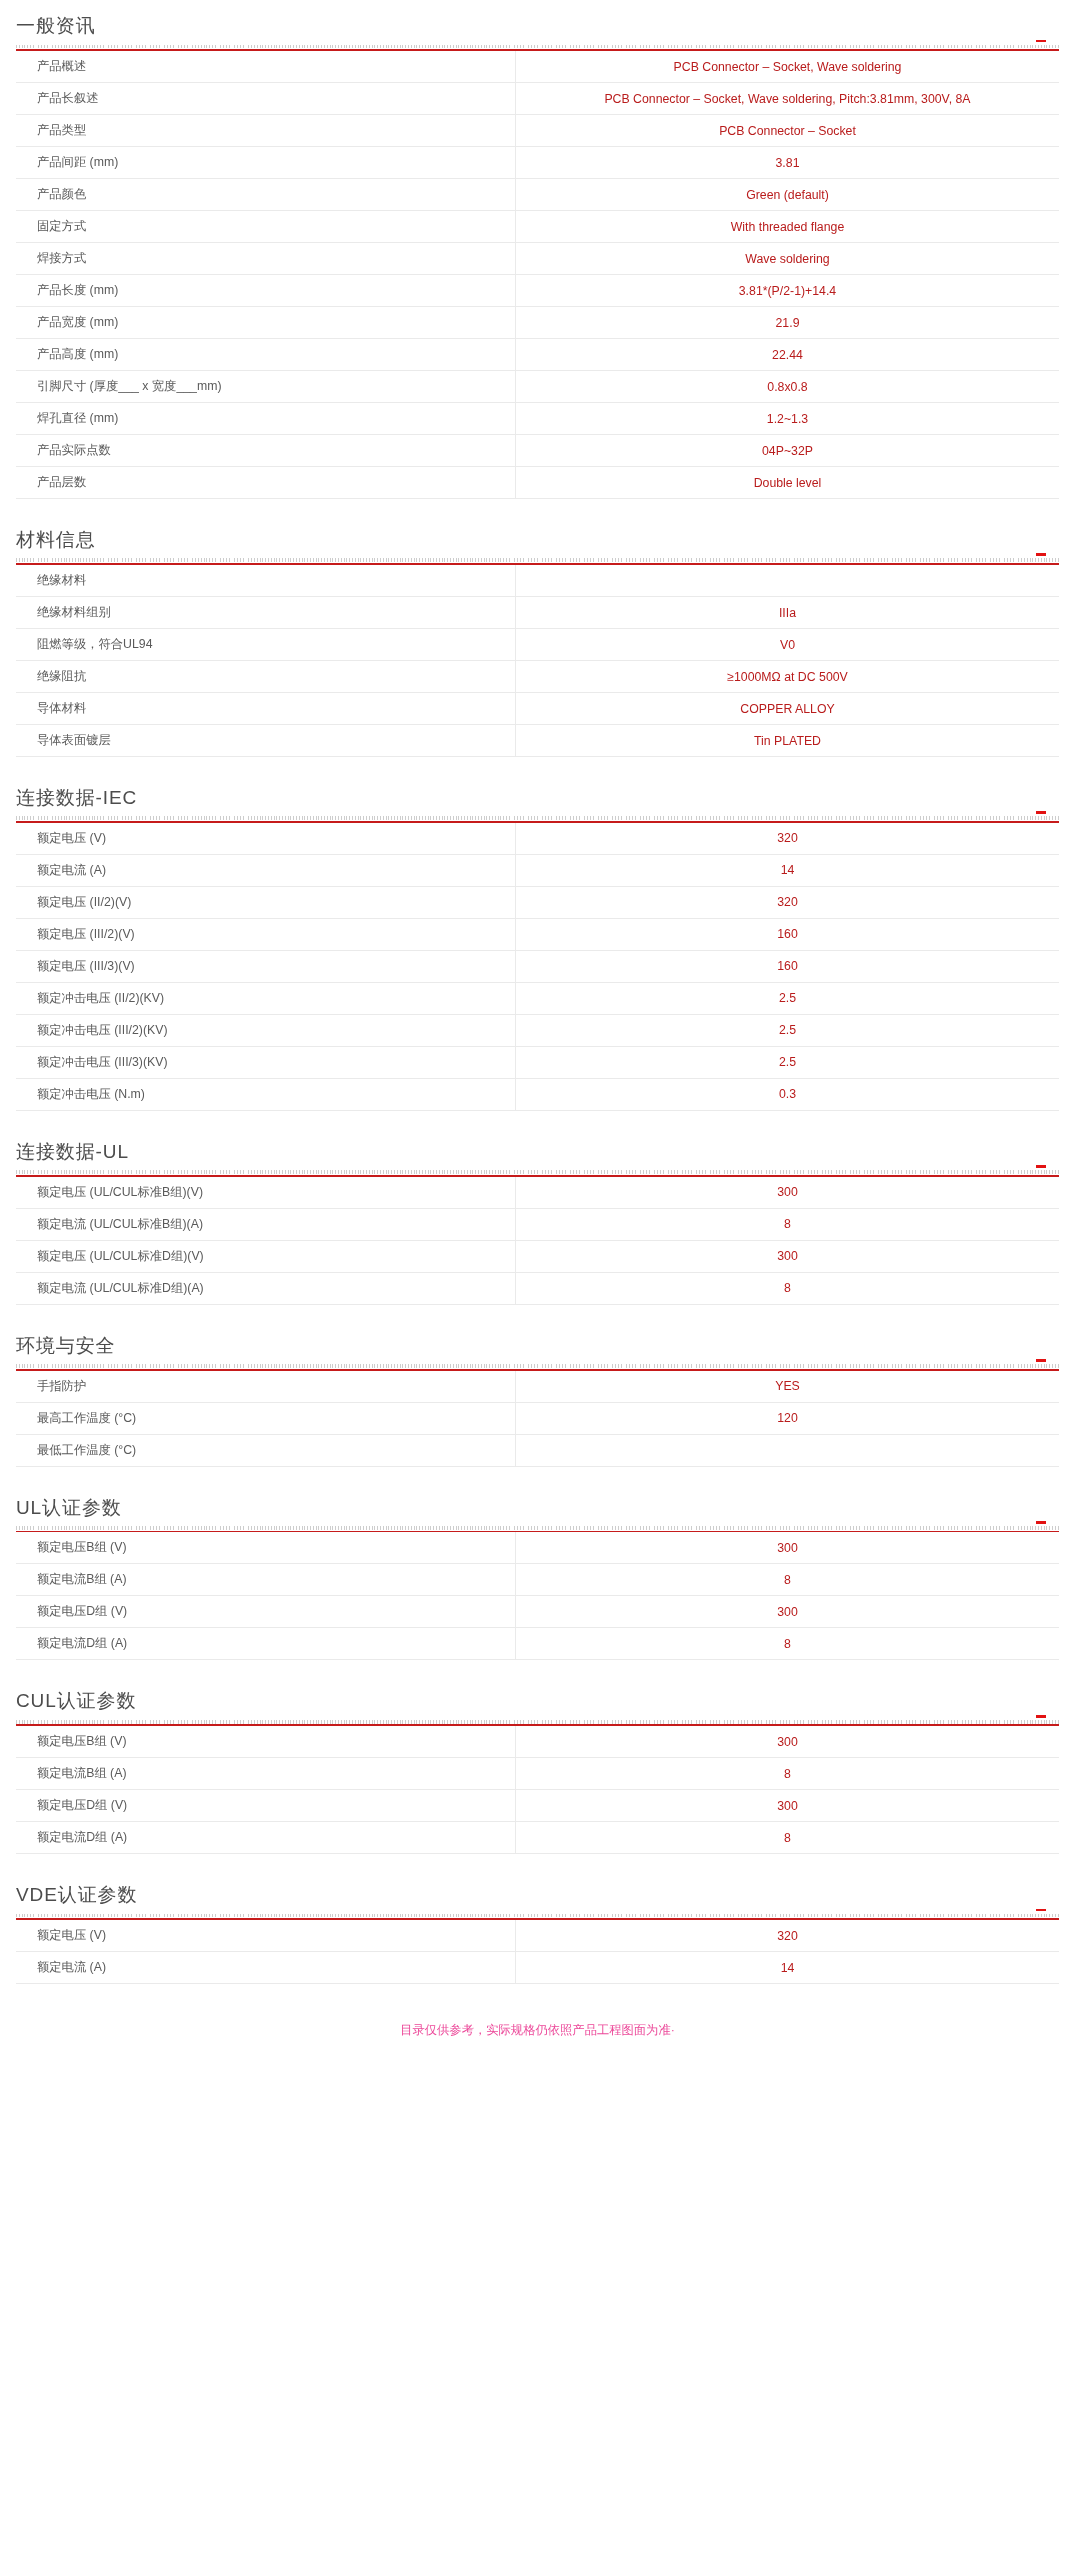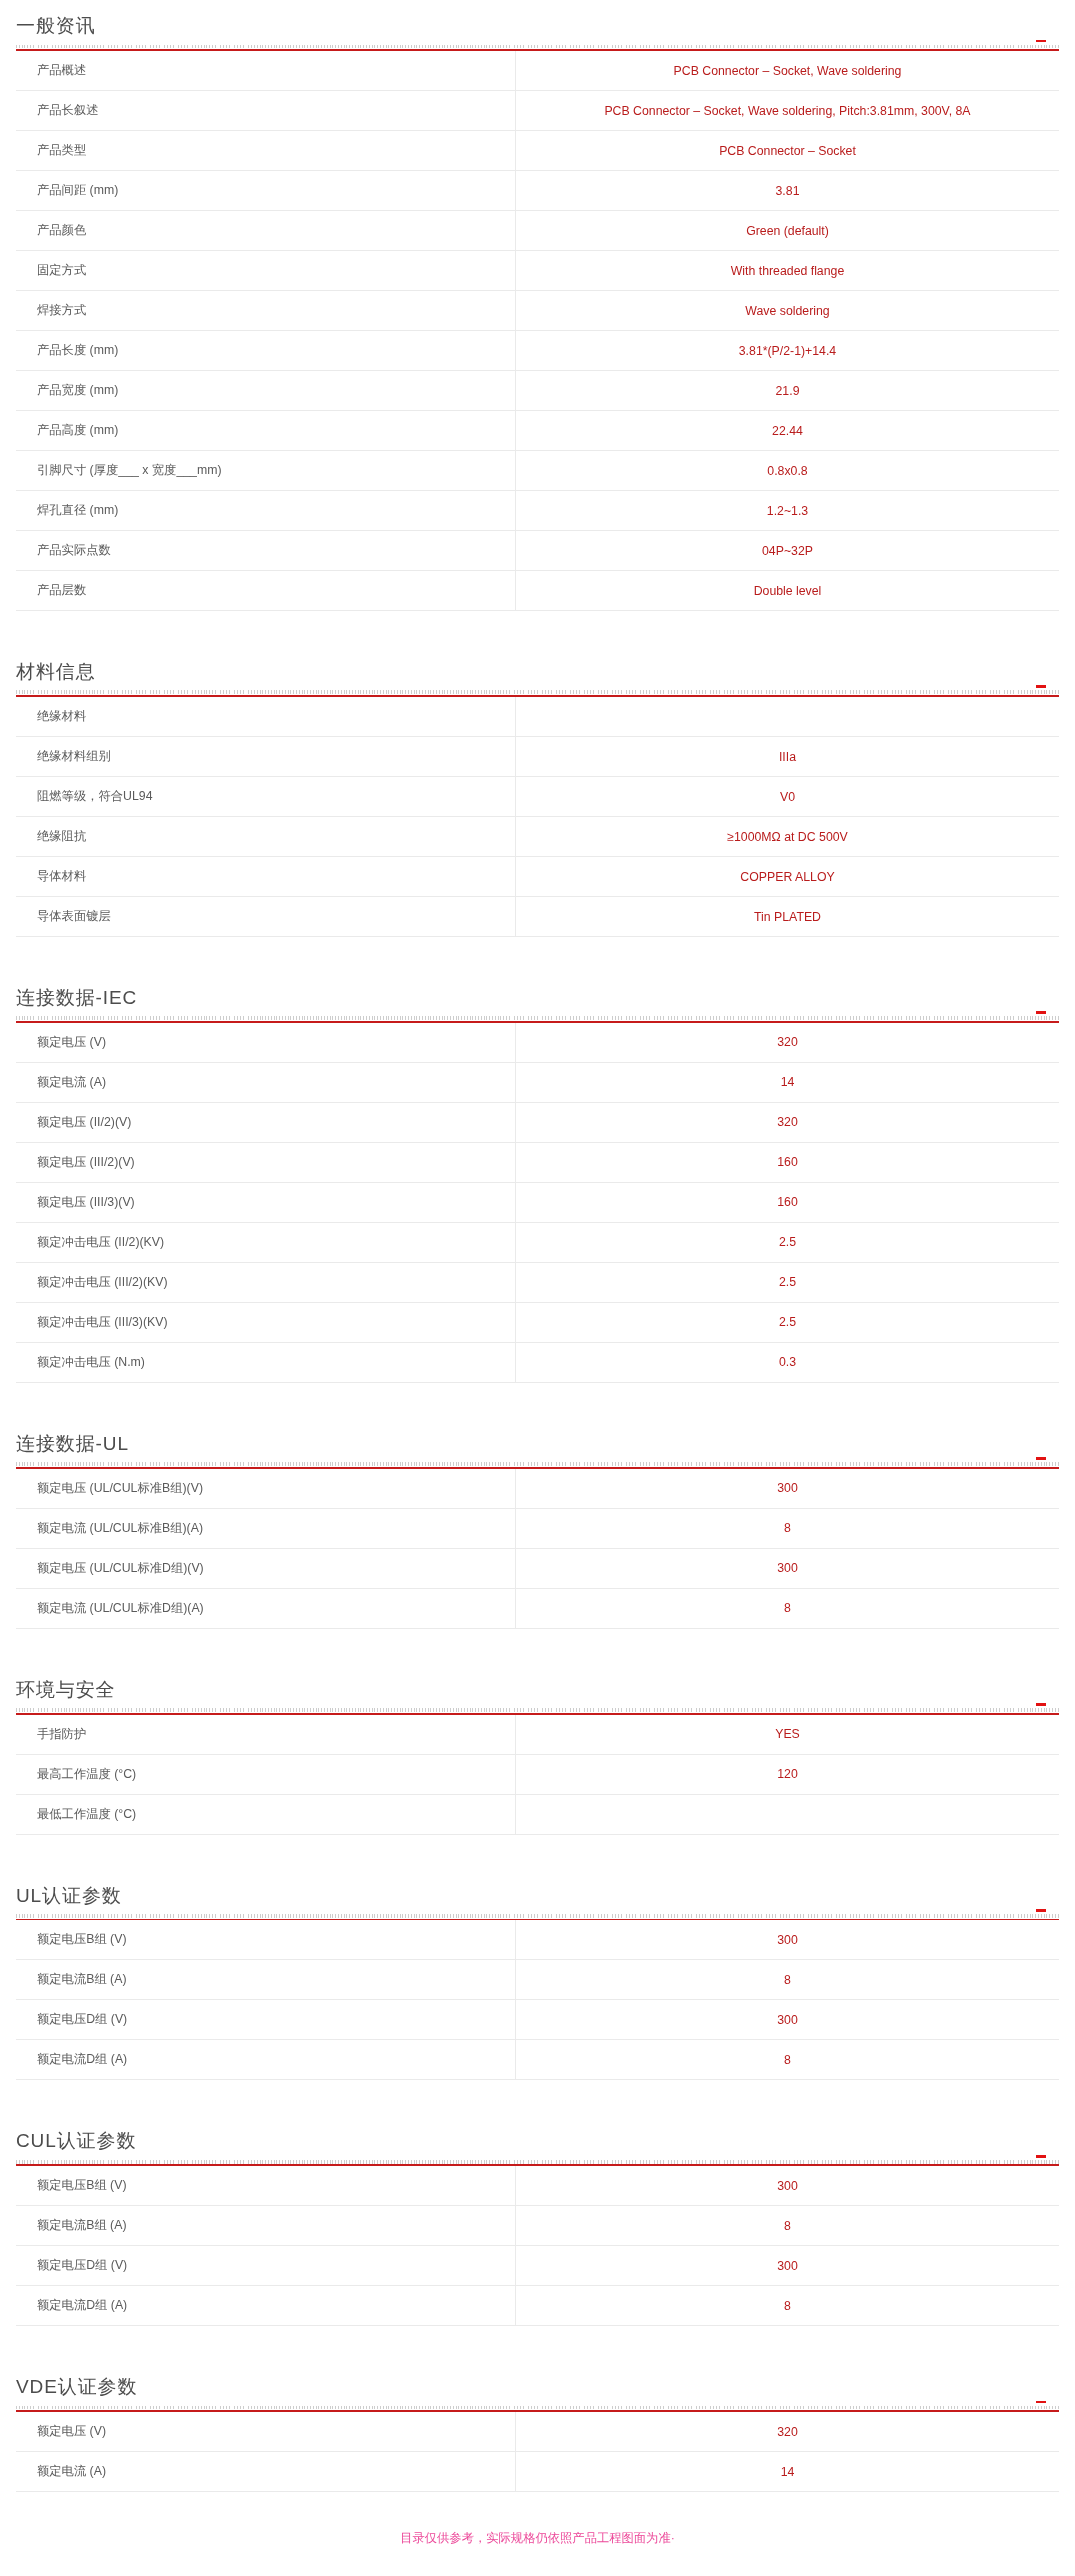"产品概述" .row { height: 40px -> 32px }
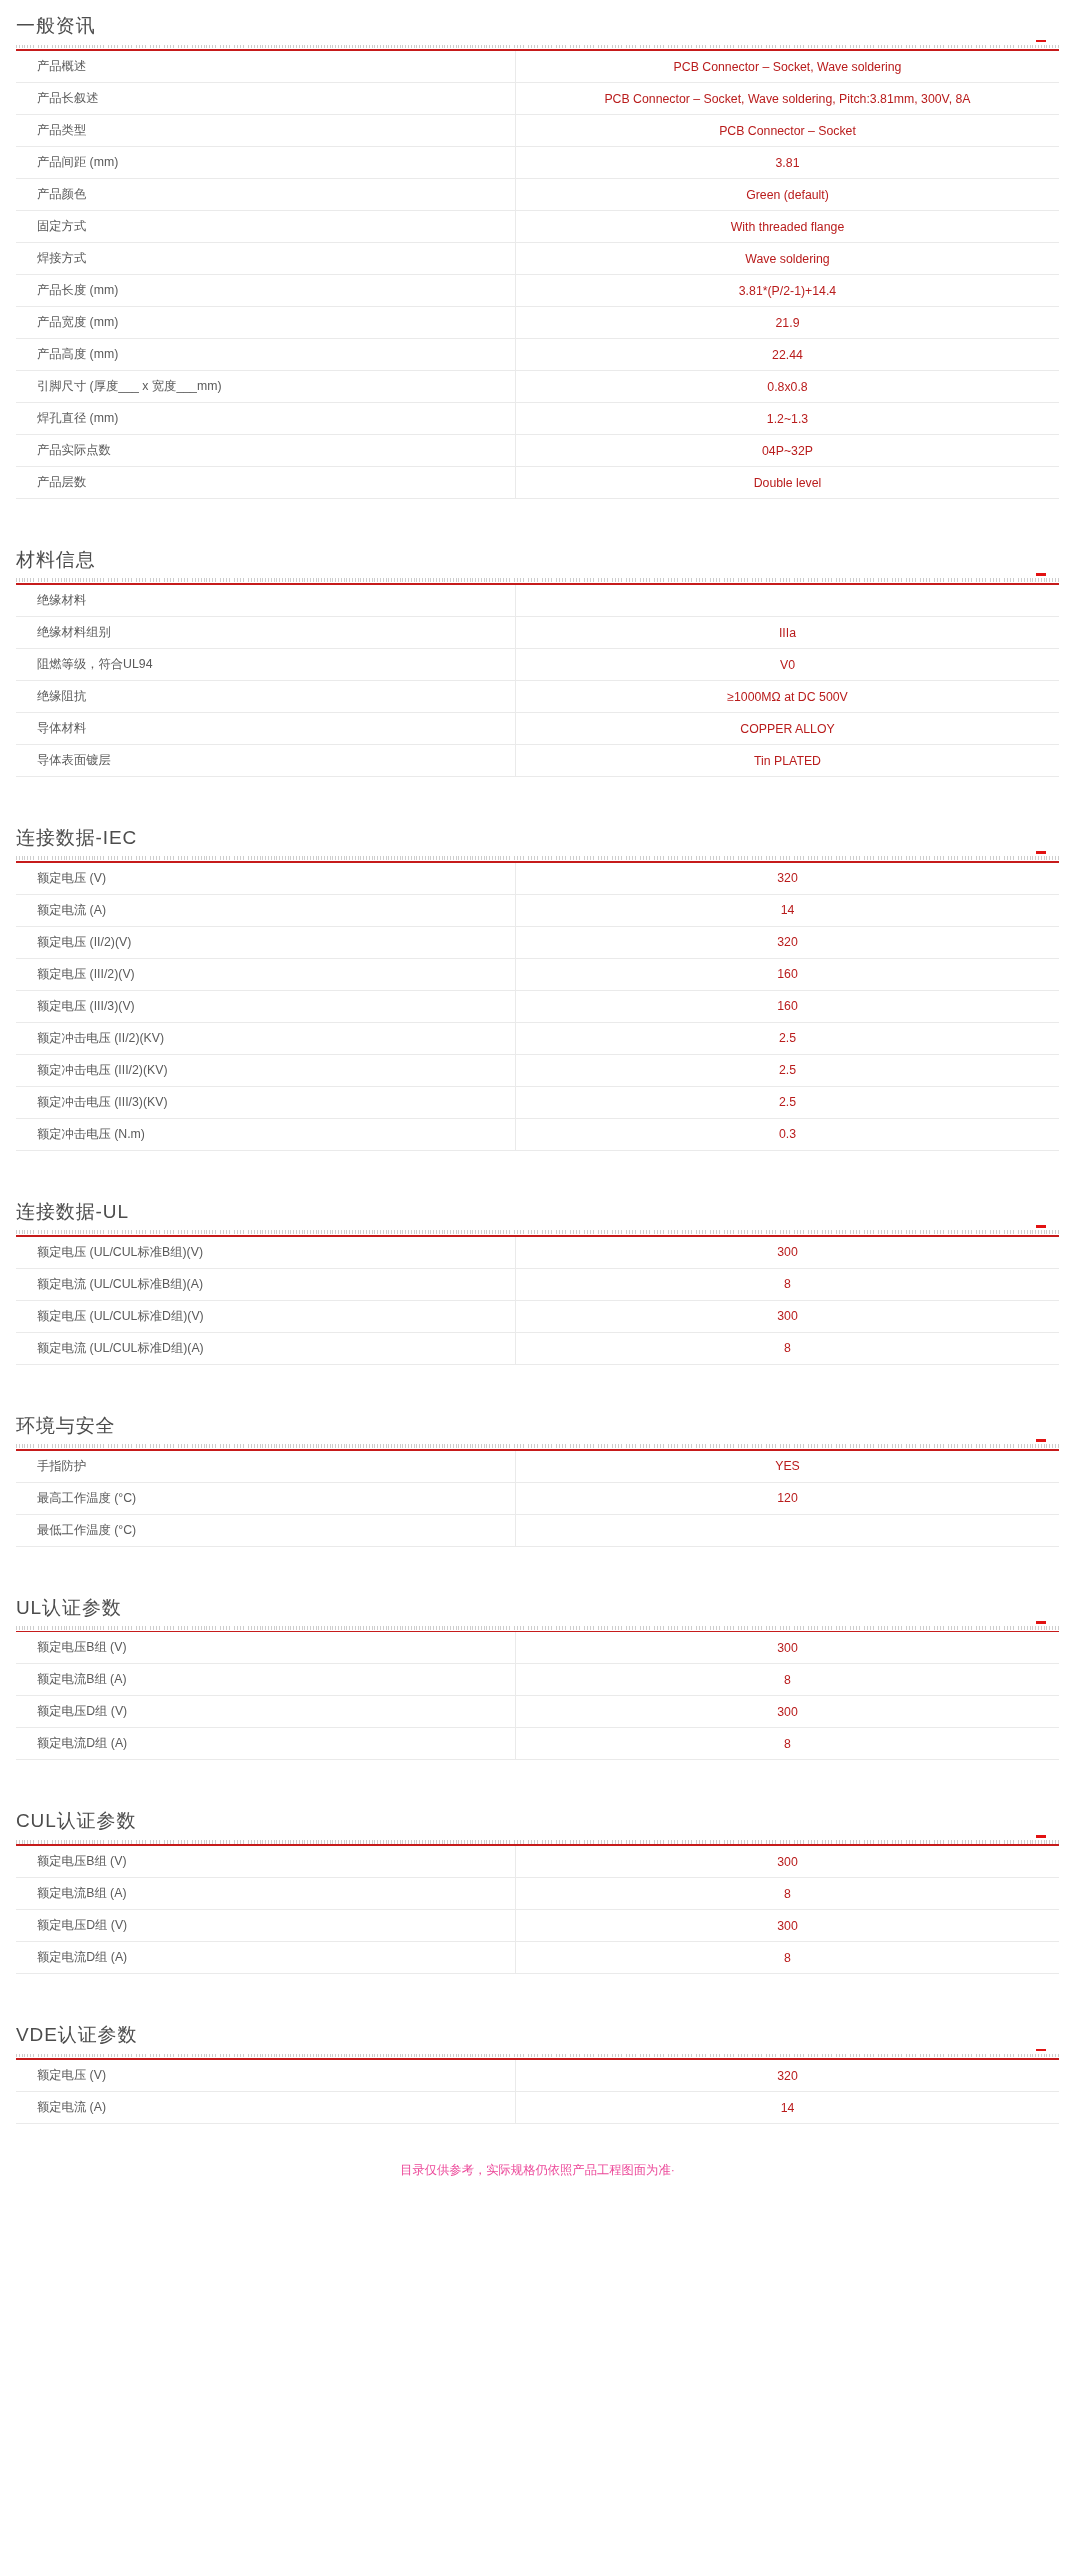"材料信息" .section { margin-top: 48px -> 28px }
